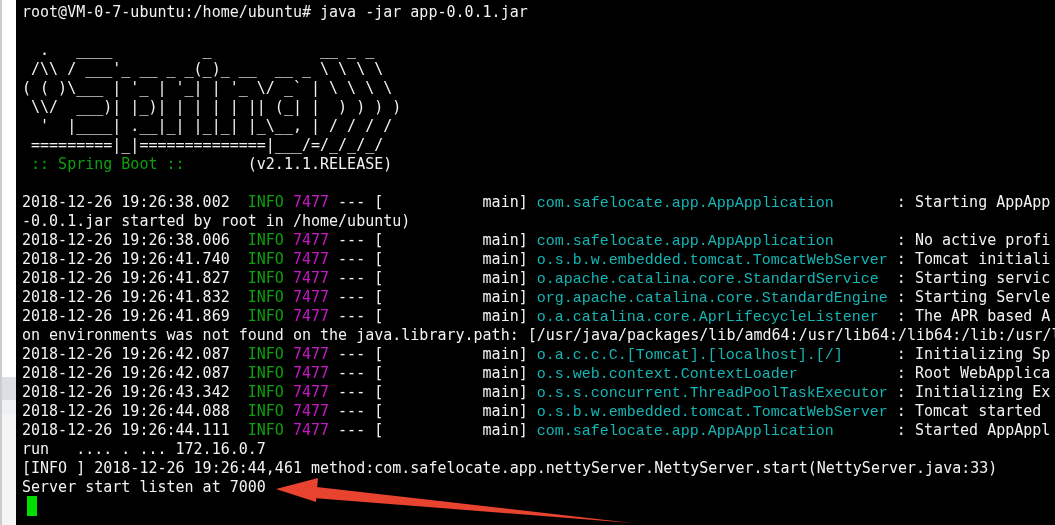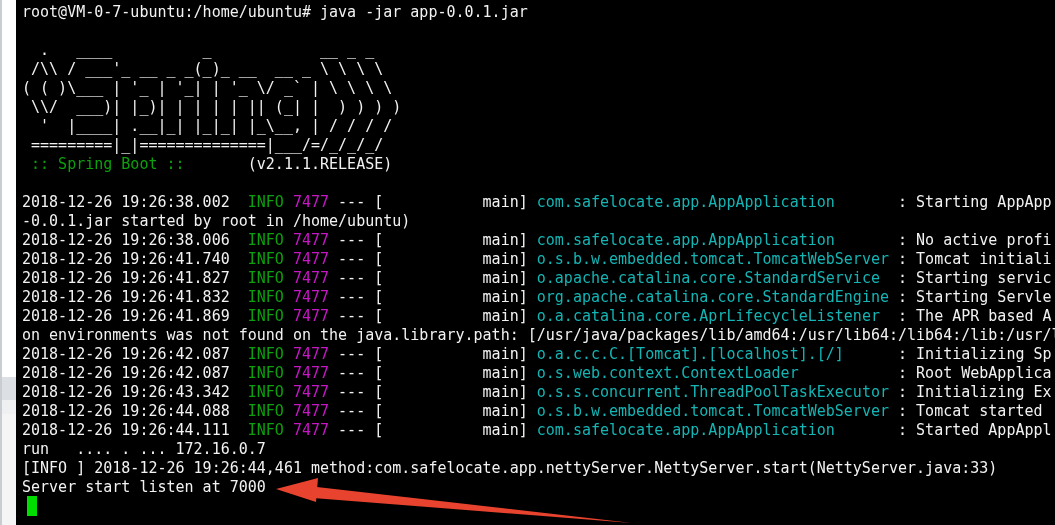"com.safelocate.app.AppApplication" .c-cyan { font-family: none -> Liberation Mono, monospace }
